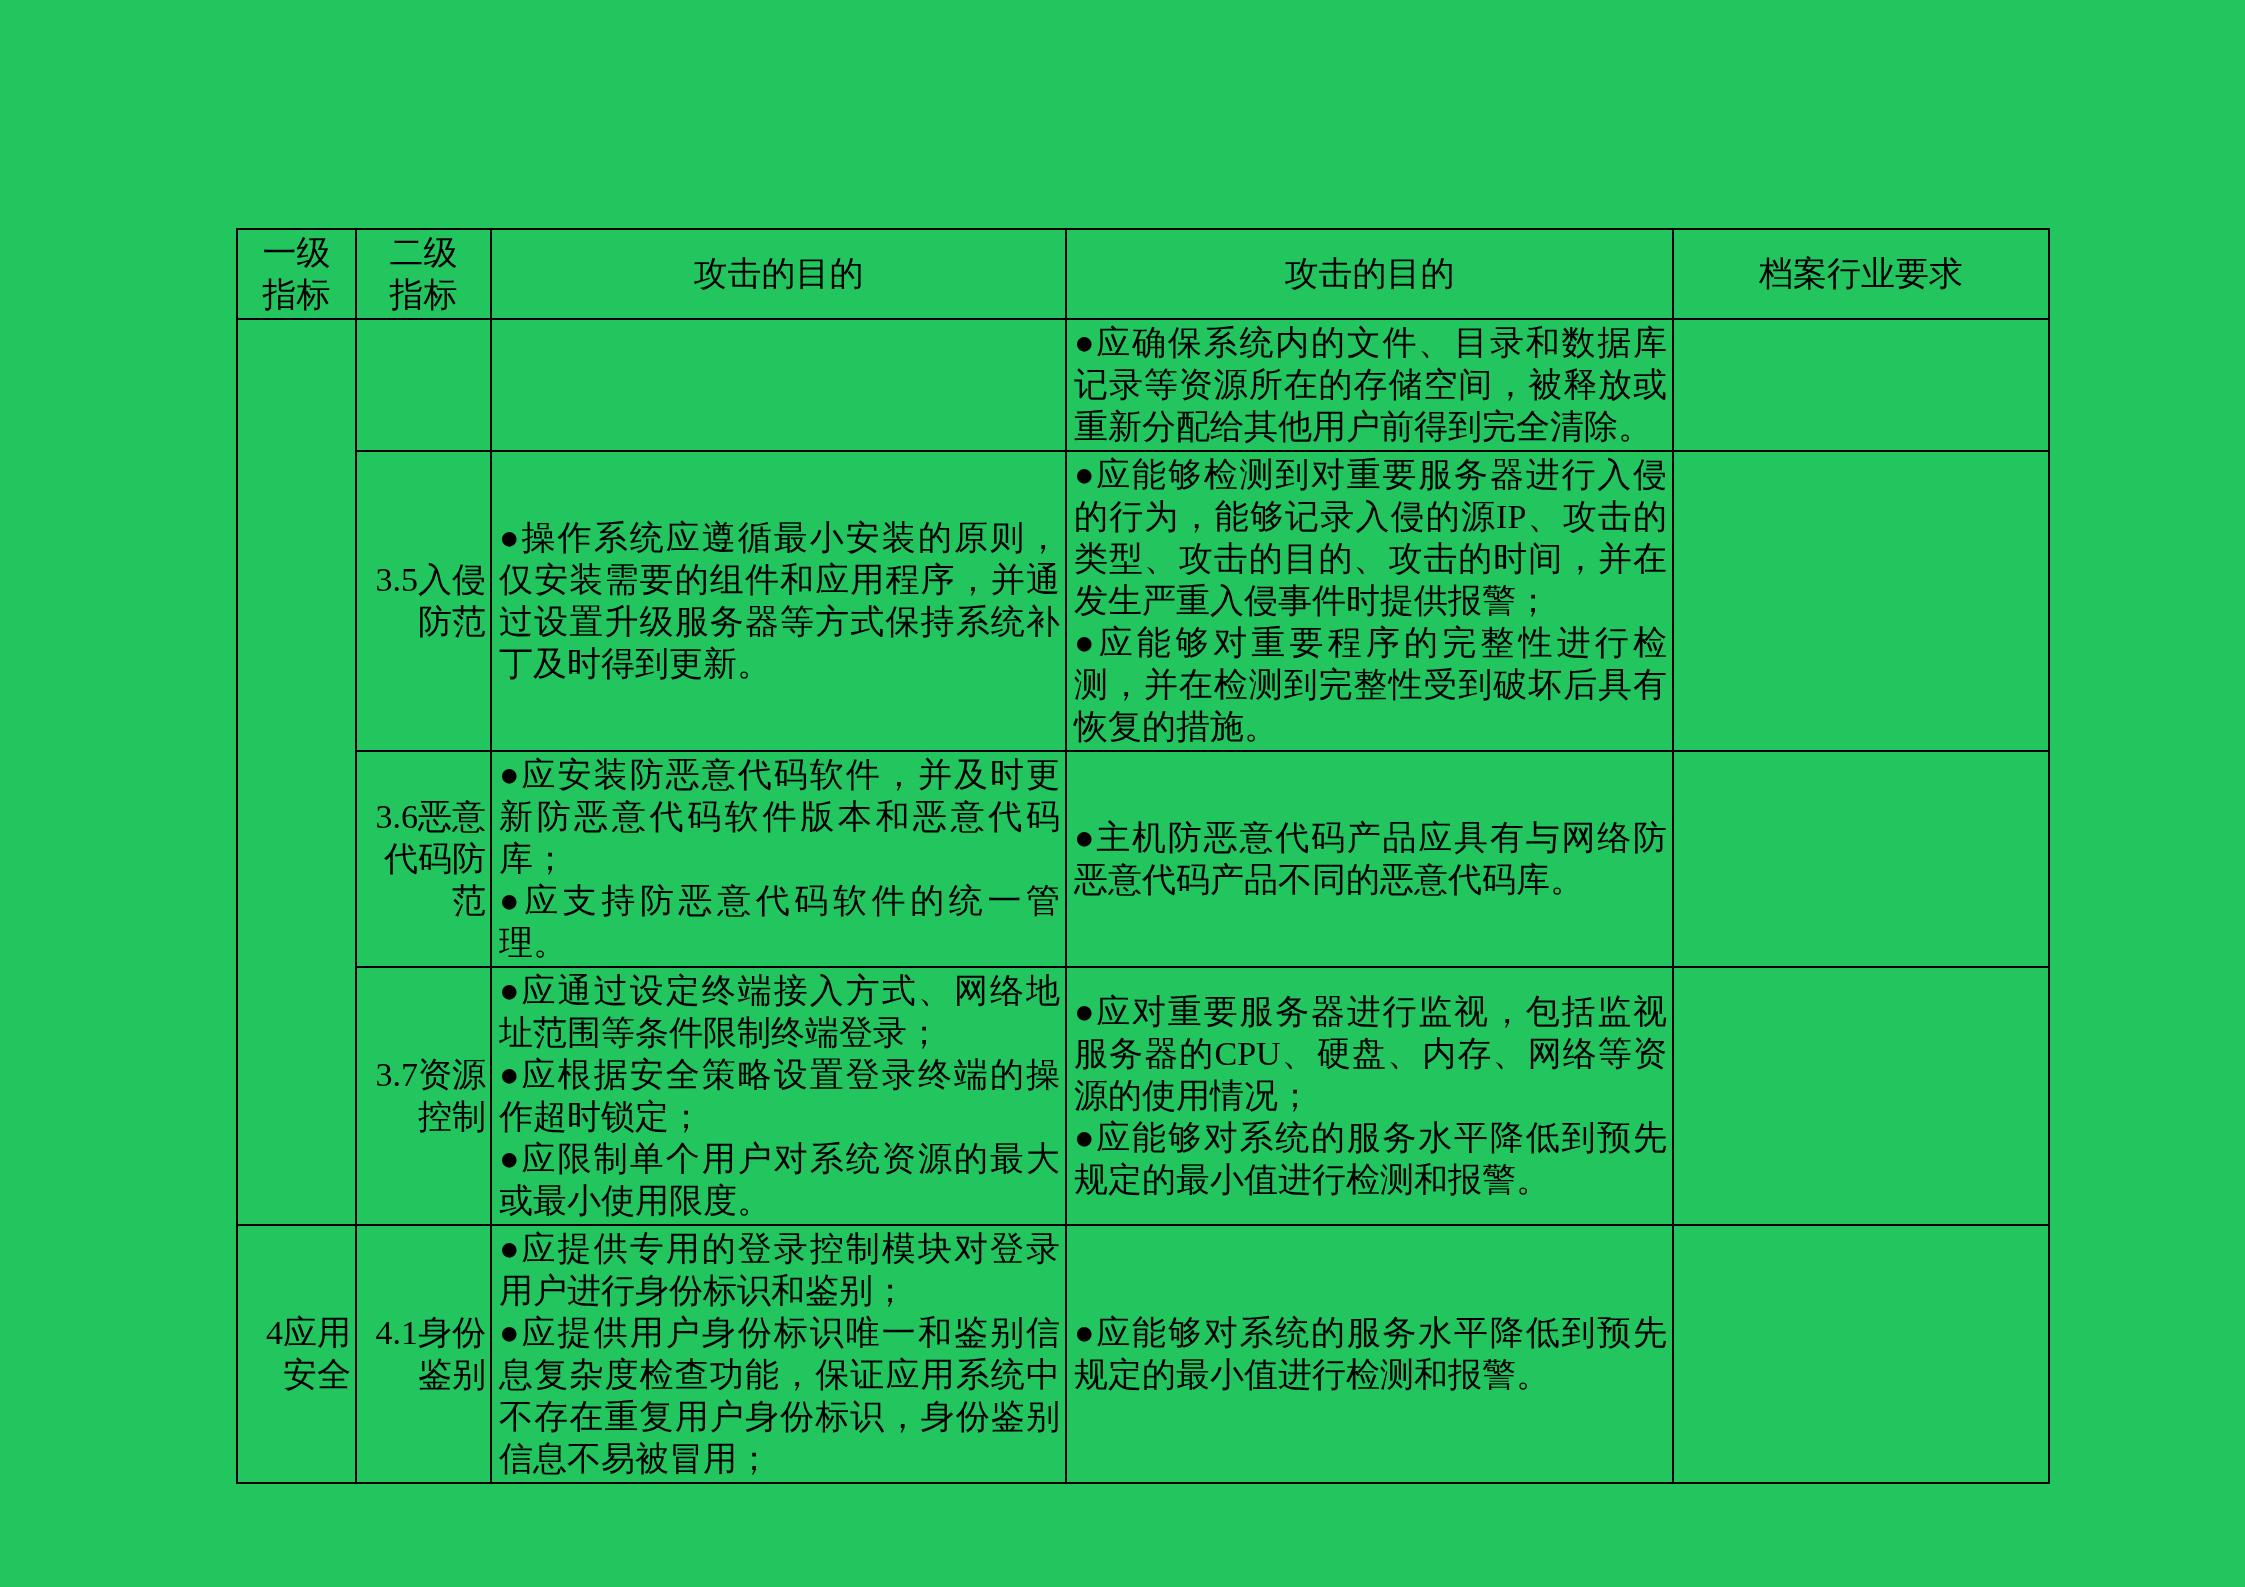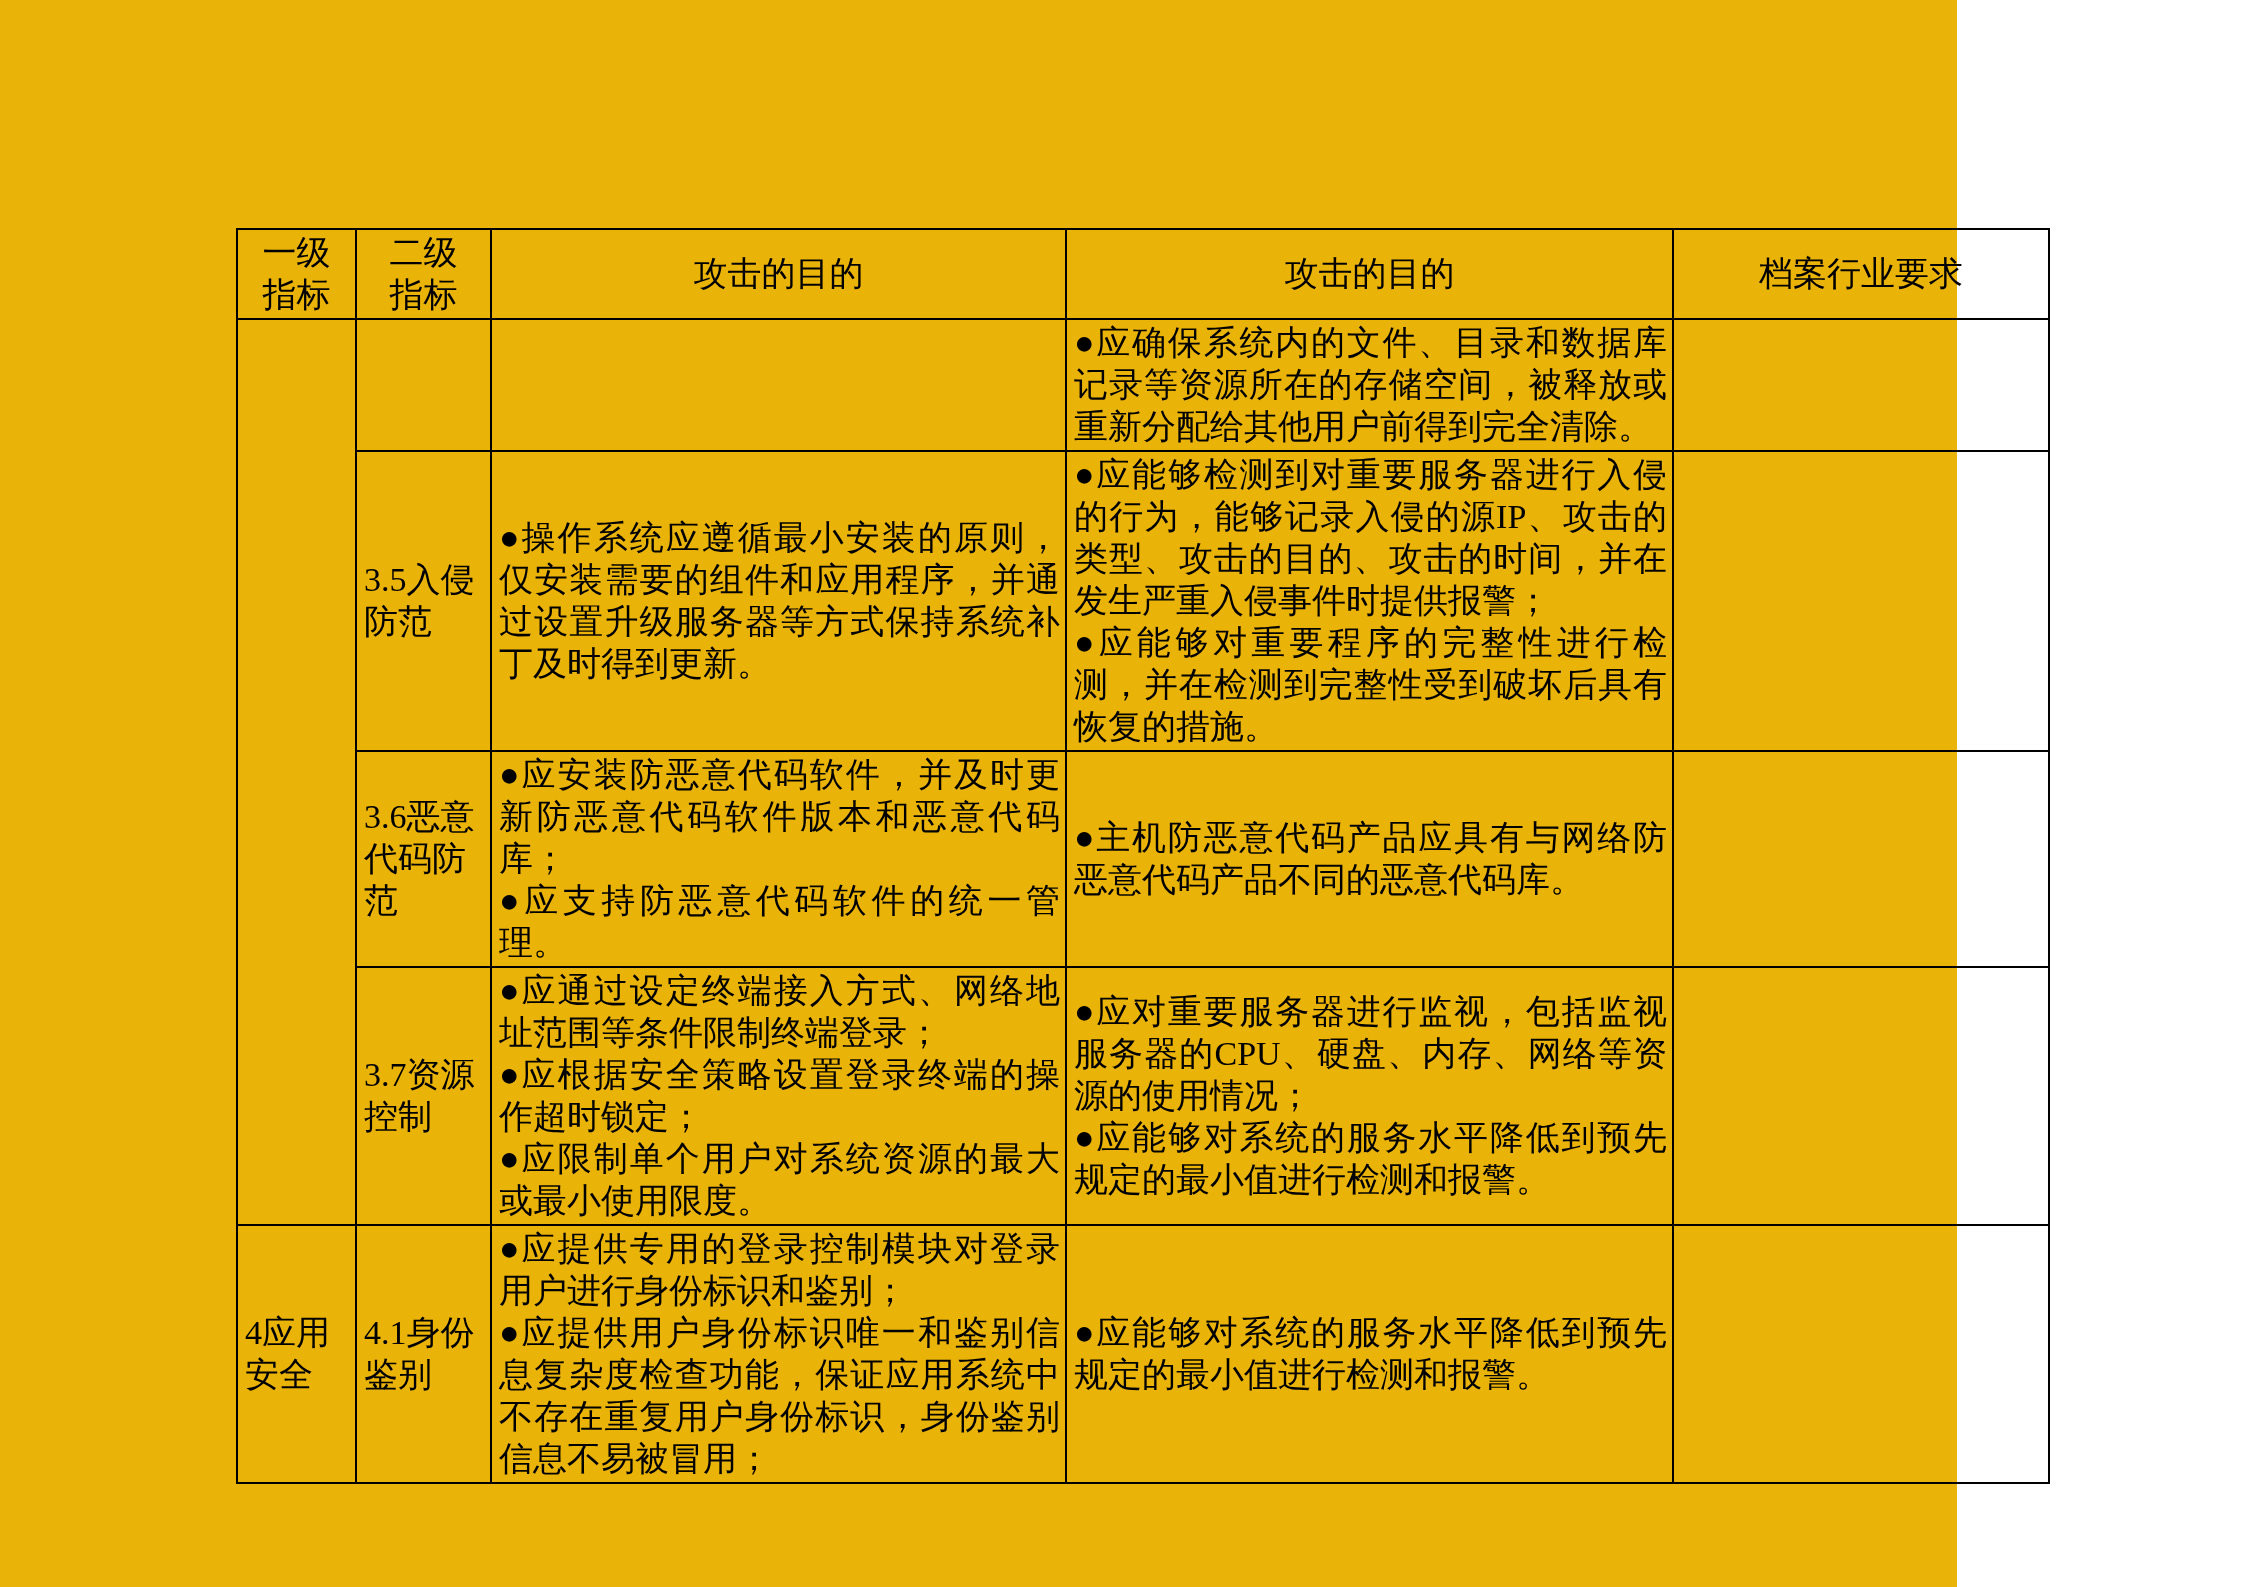"一级" .page { background: #eab308 -> #22c55e; width: 1957px -> 2245px }
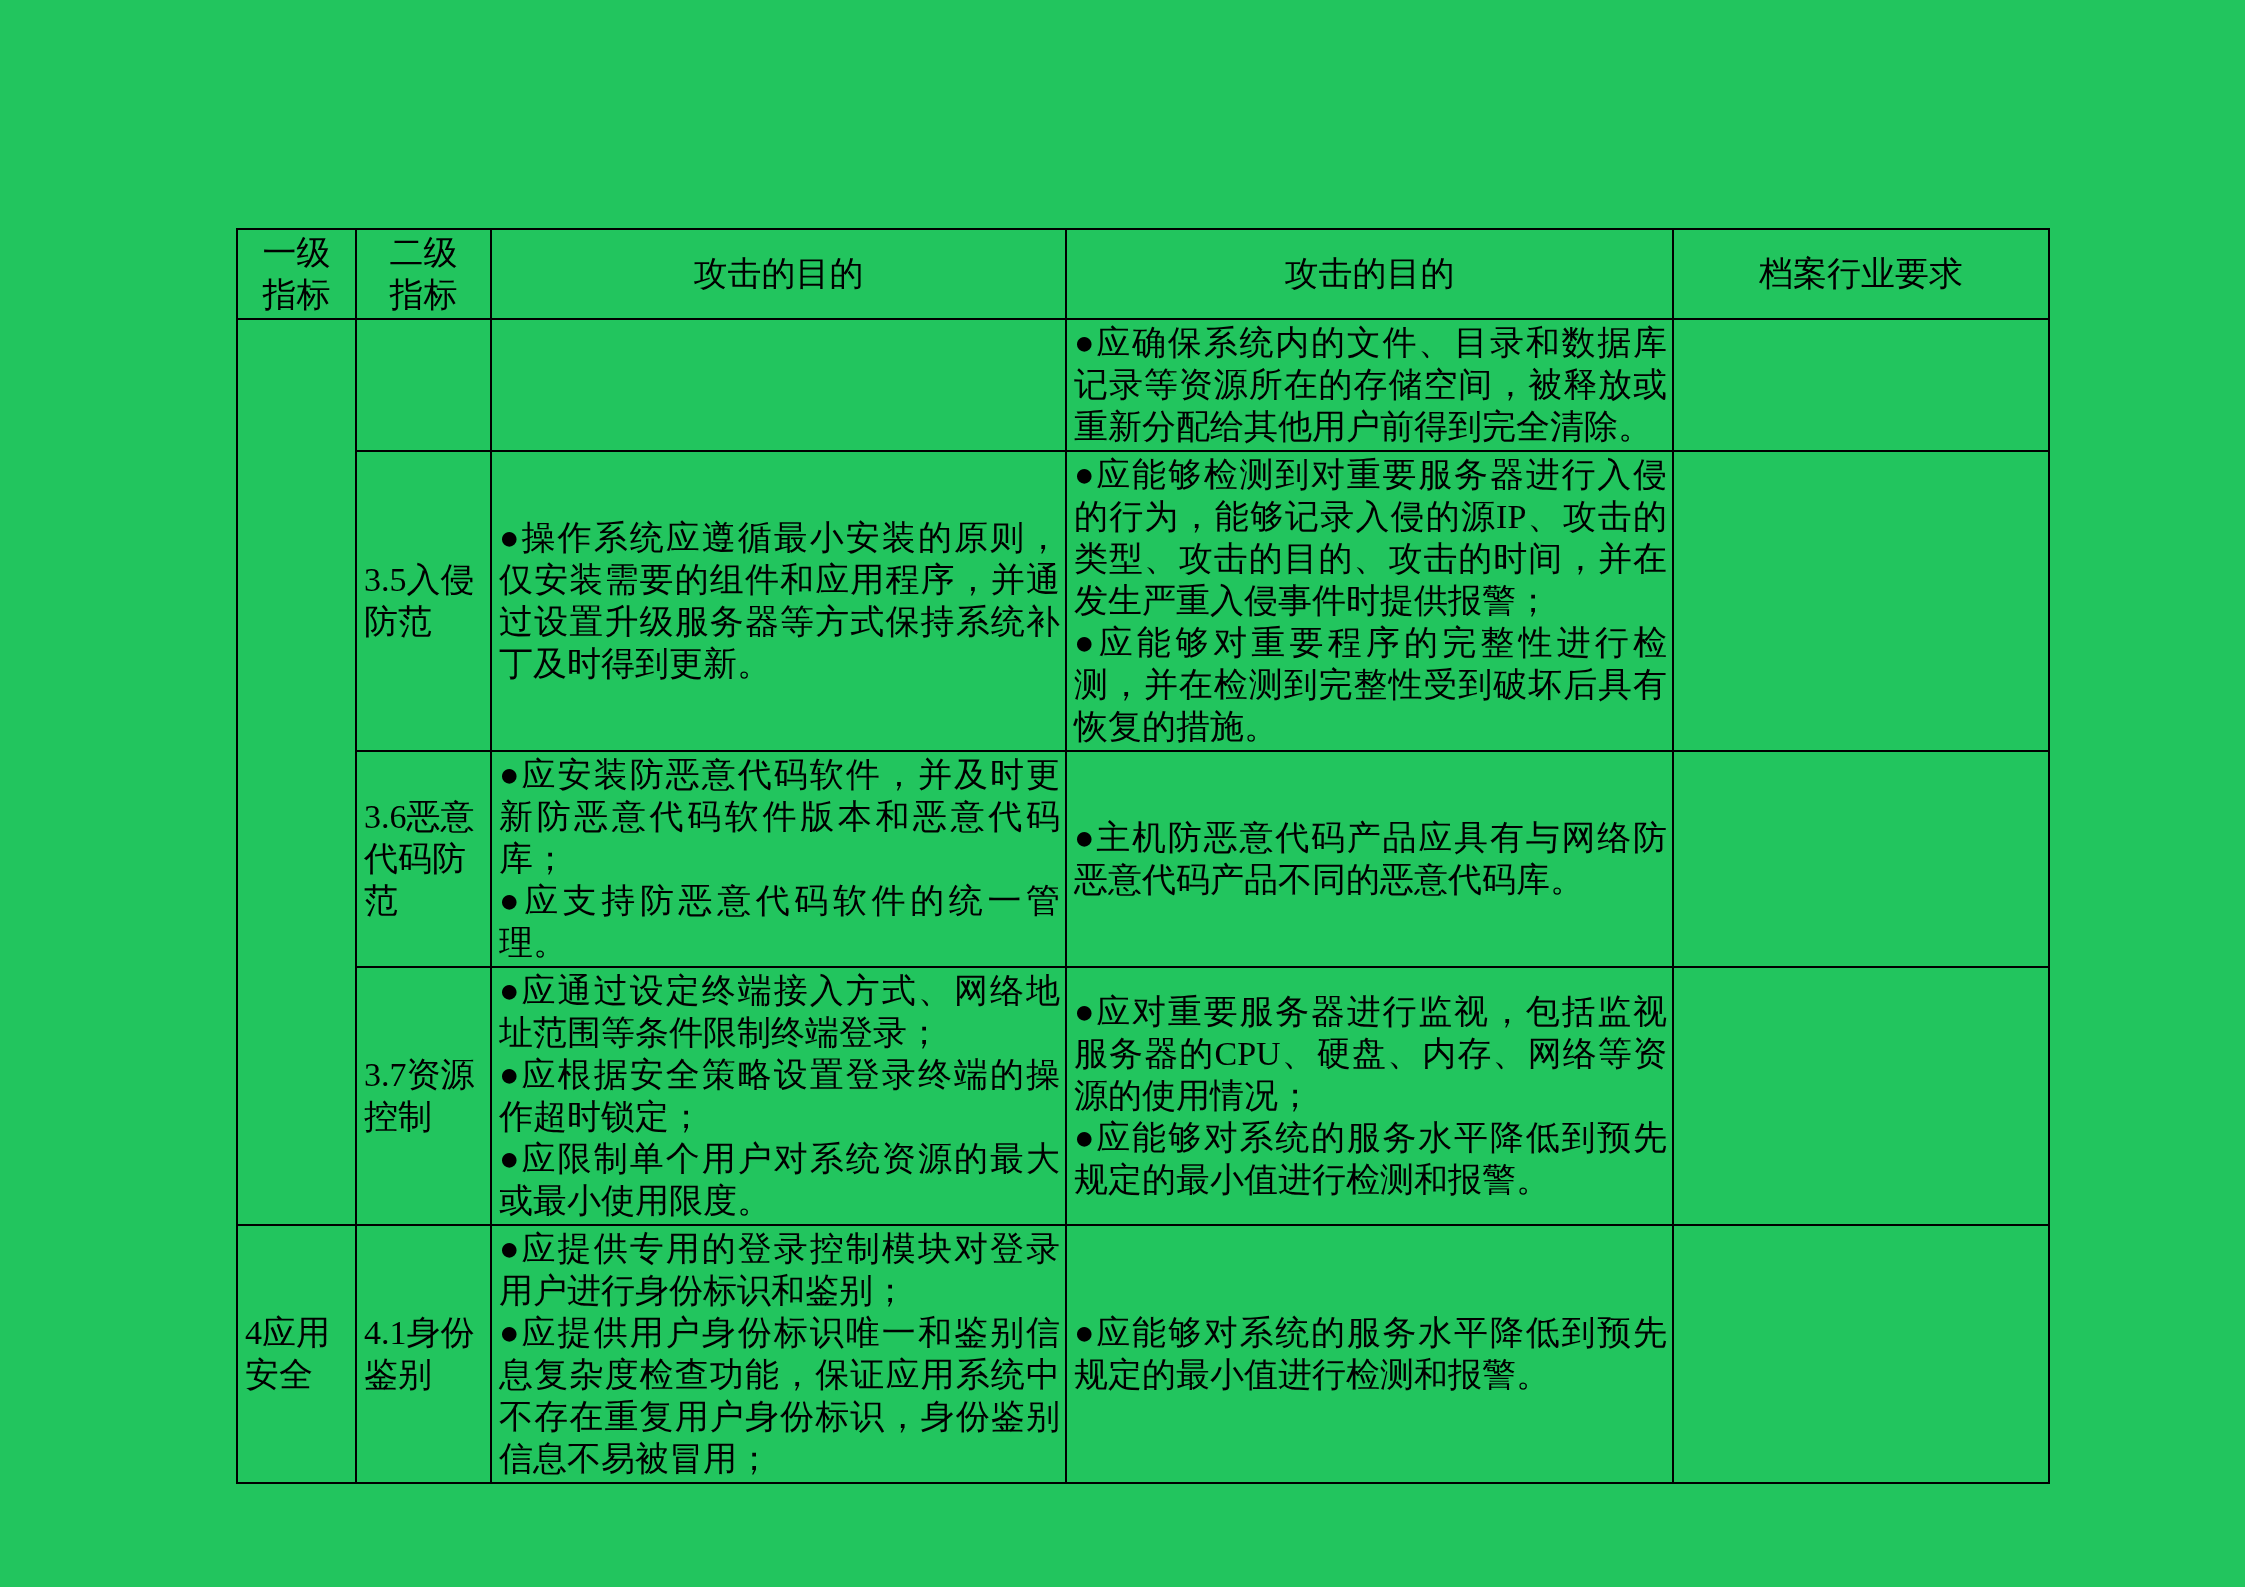"3.5入侵防范" .req-table td.lbl { text-align: left -> right }
